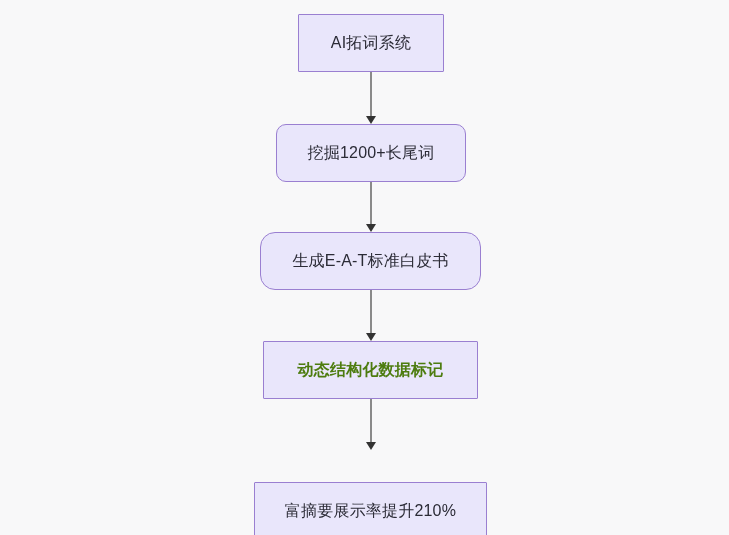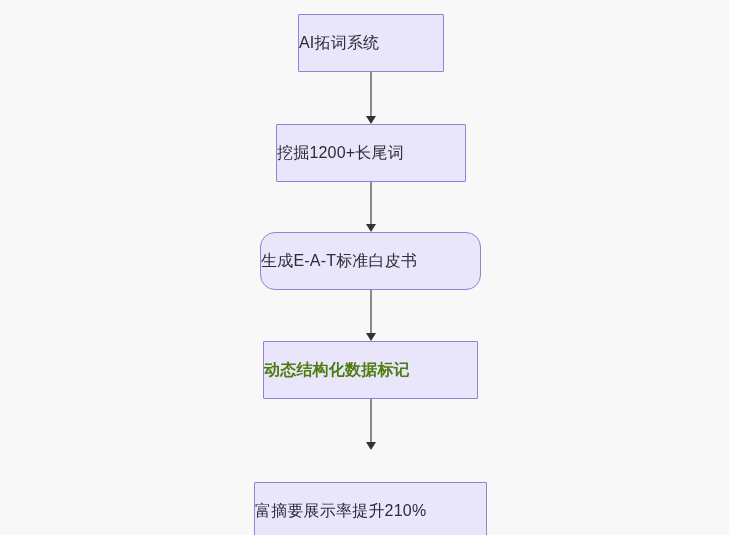"AI拓词系统" .node { justify-content: flex-start -> center }
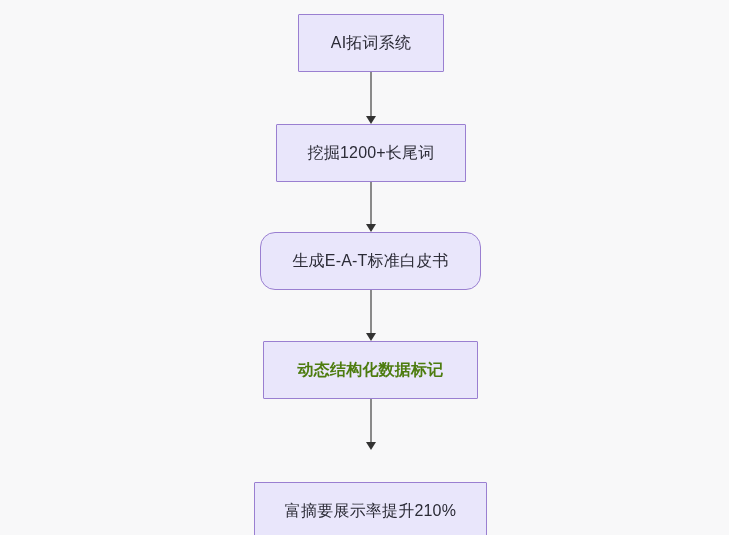"挖掘1200+长尾词" div.node { border-radius: none -> 10px }
